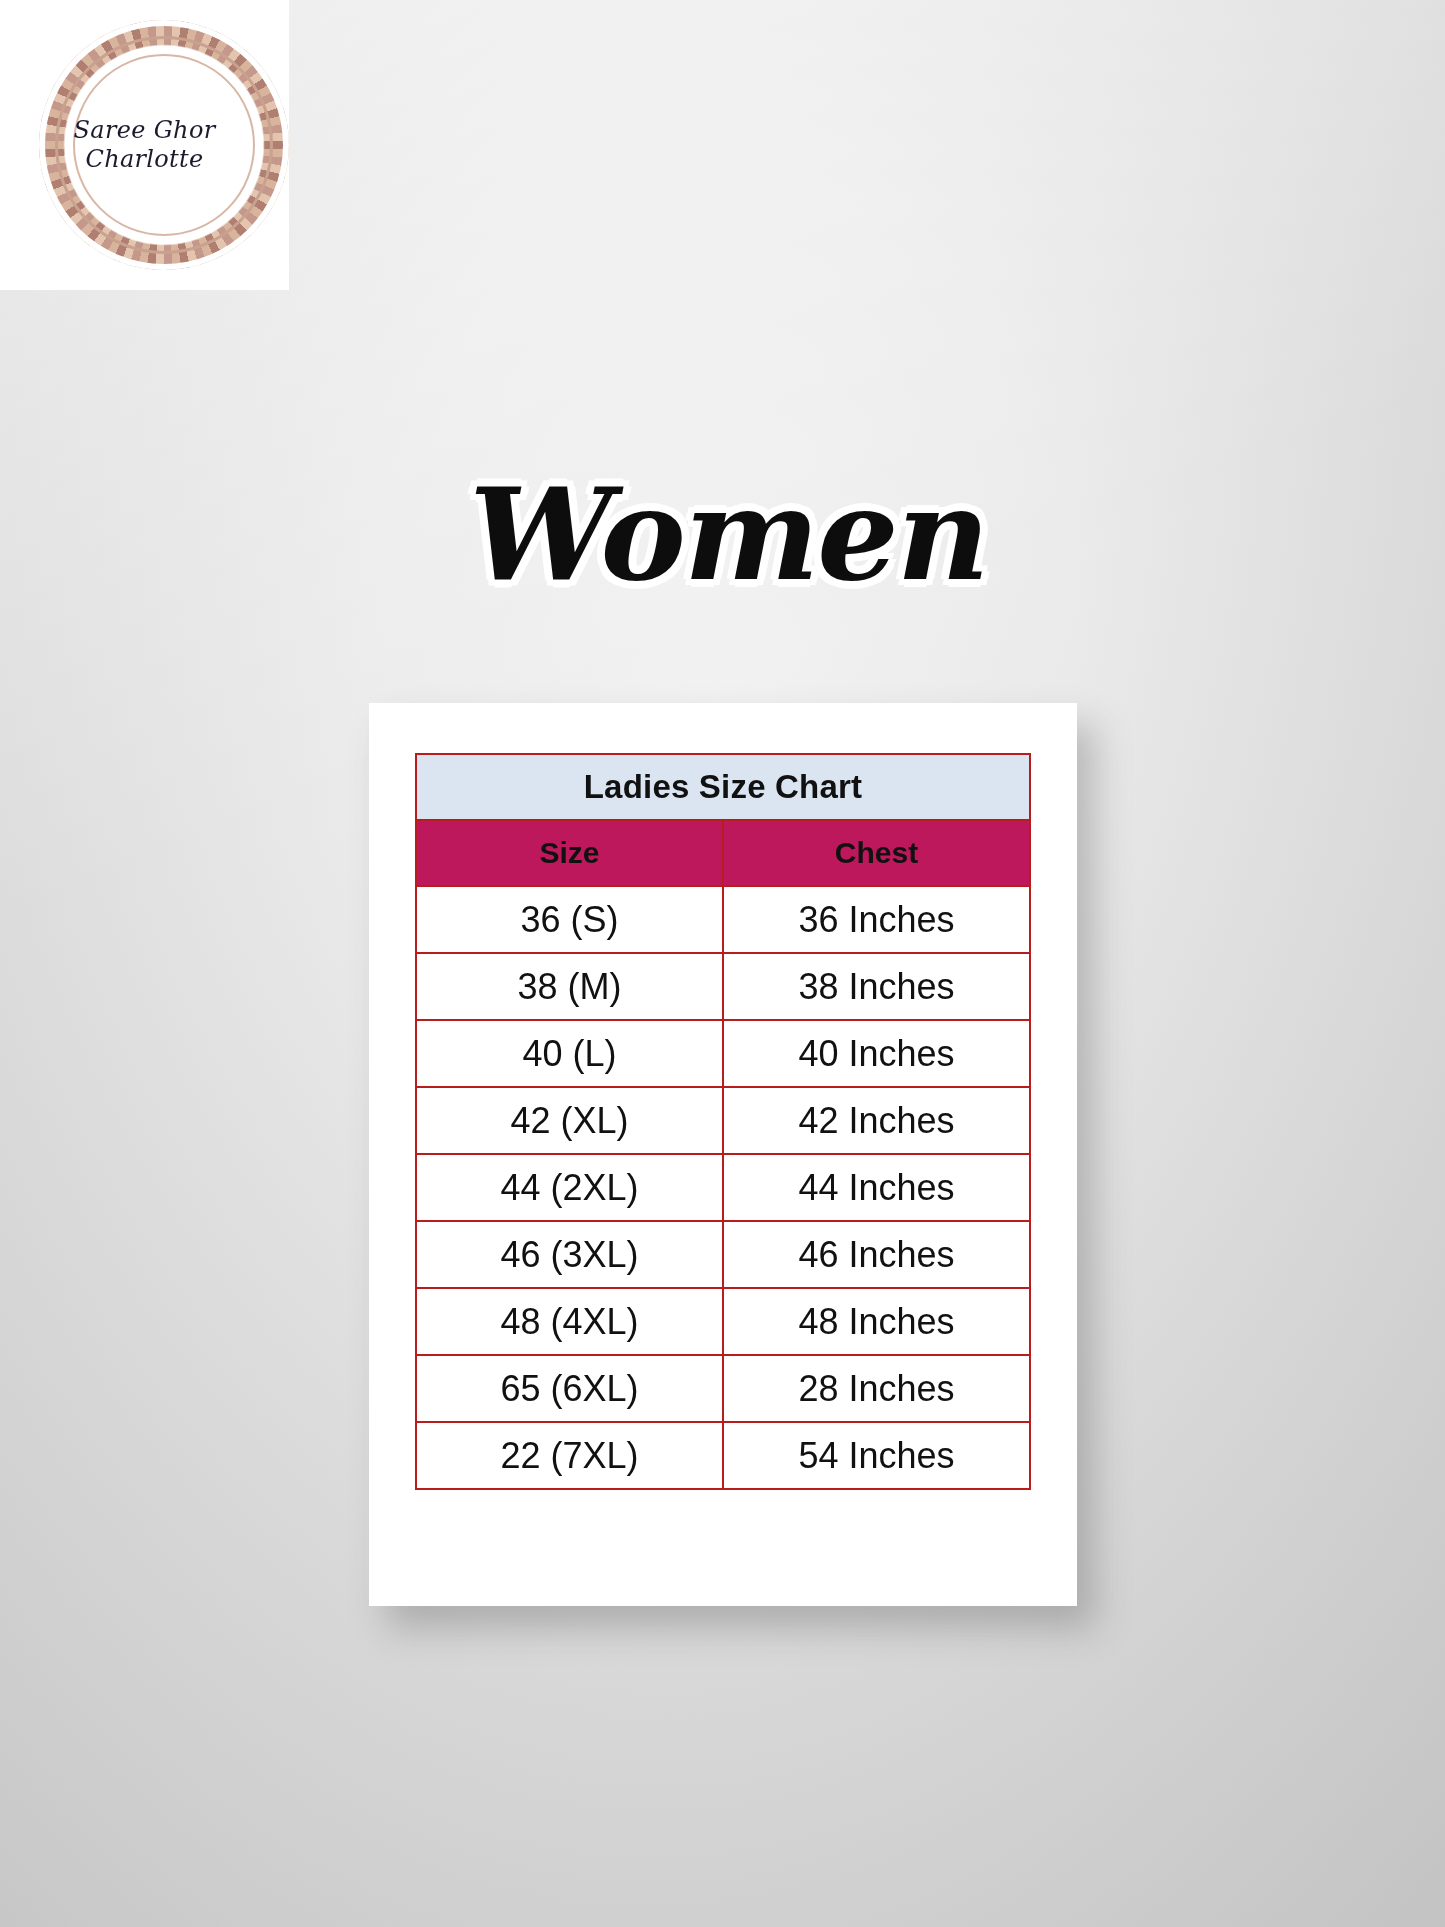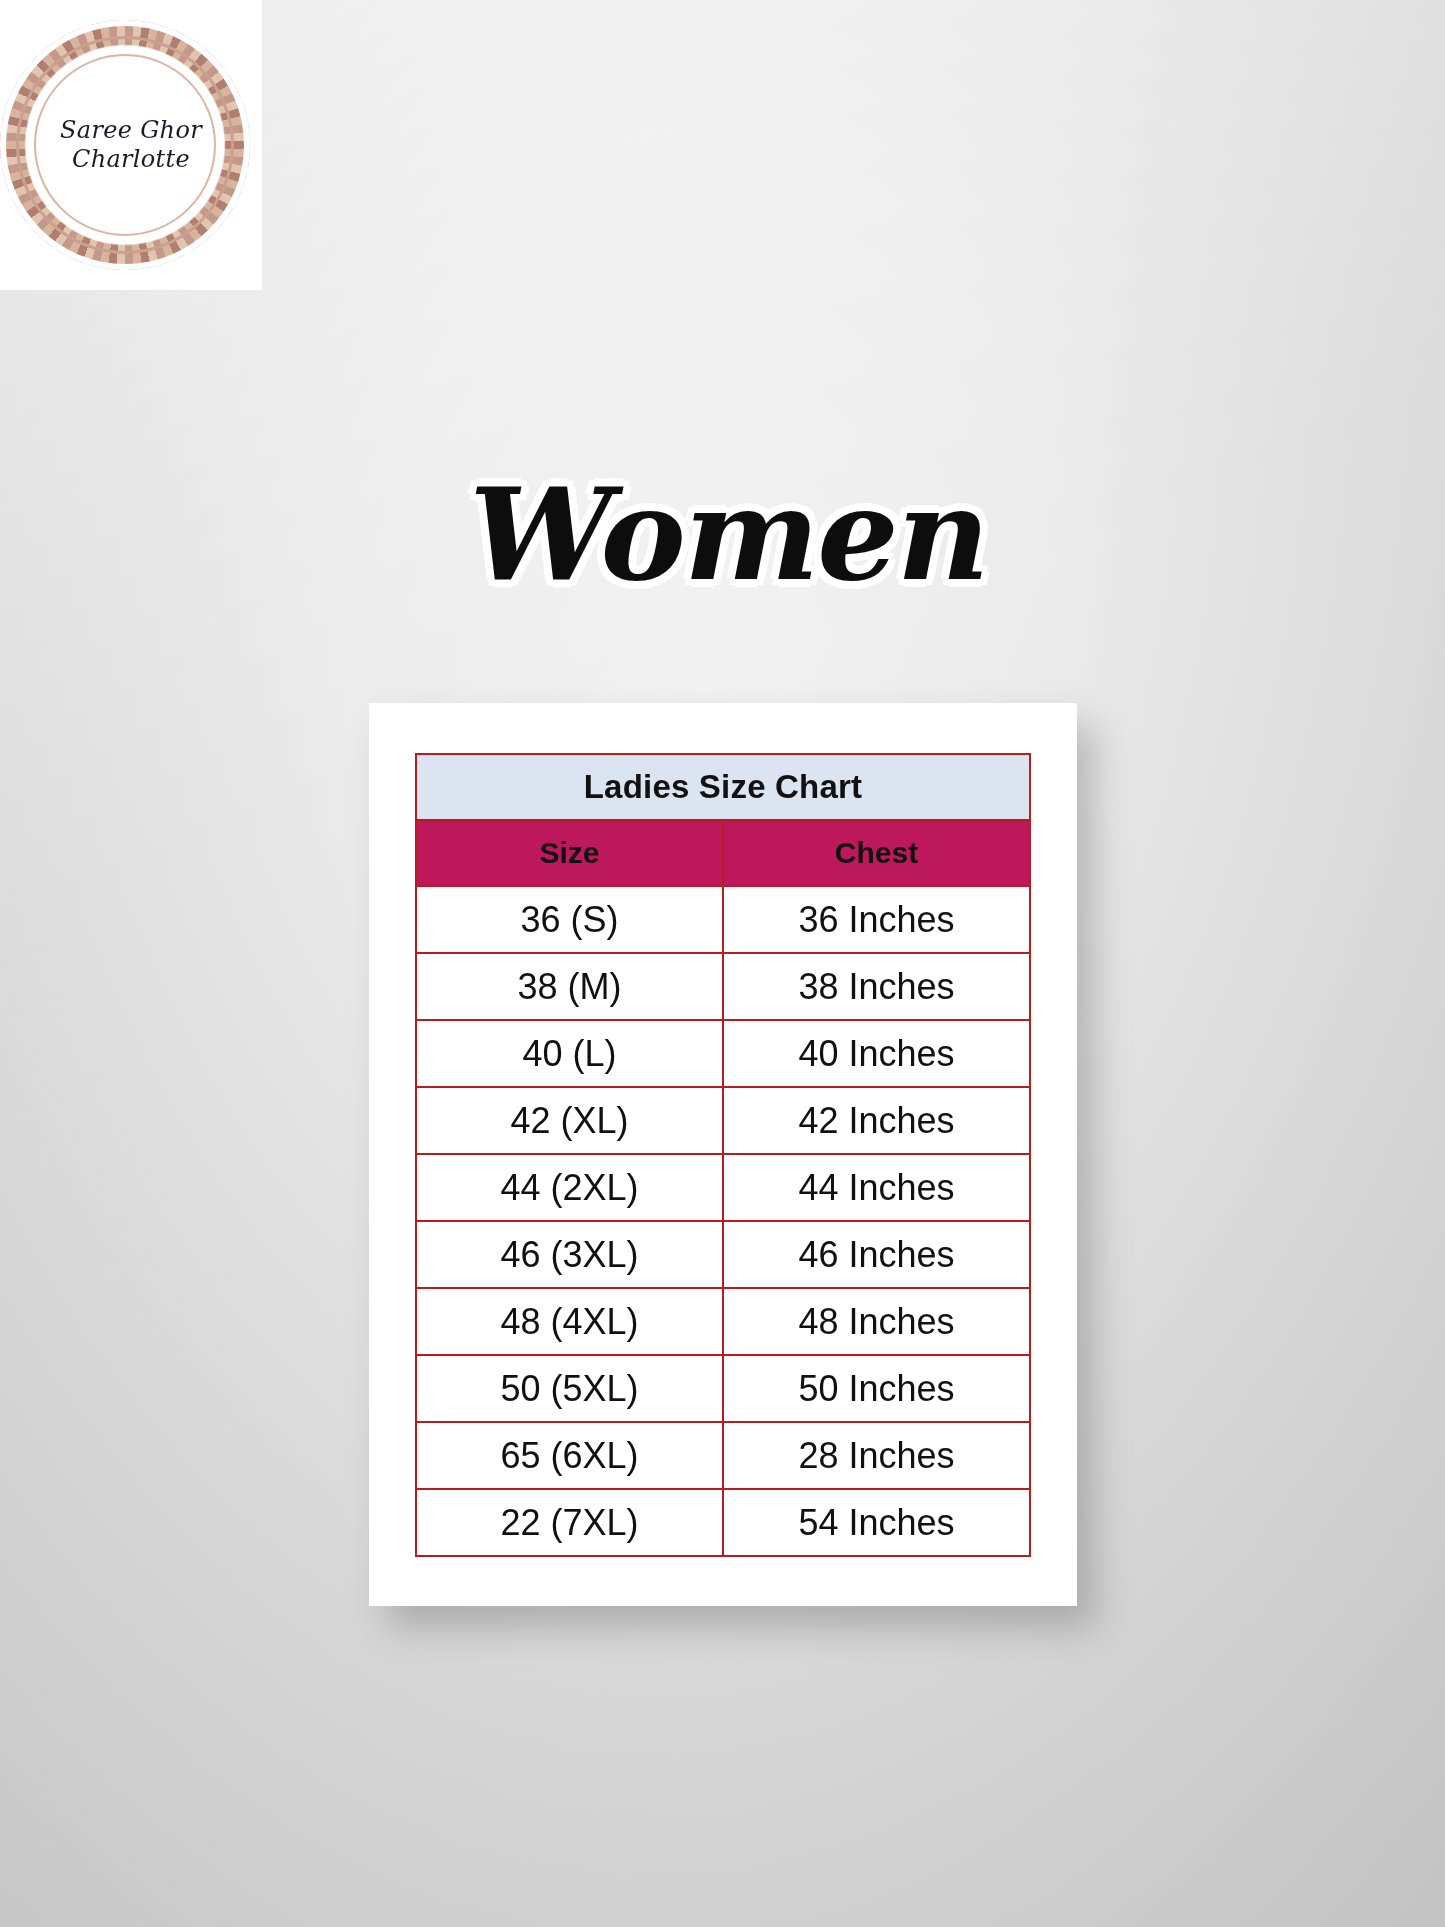"Saree Ghor" .logo-badge { justify-content: flex-start -> flex-end; width: 262px -> 289px }
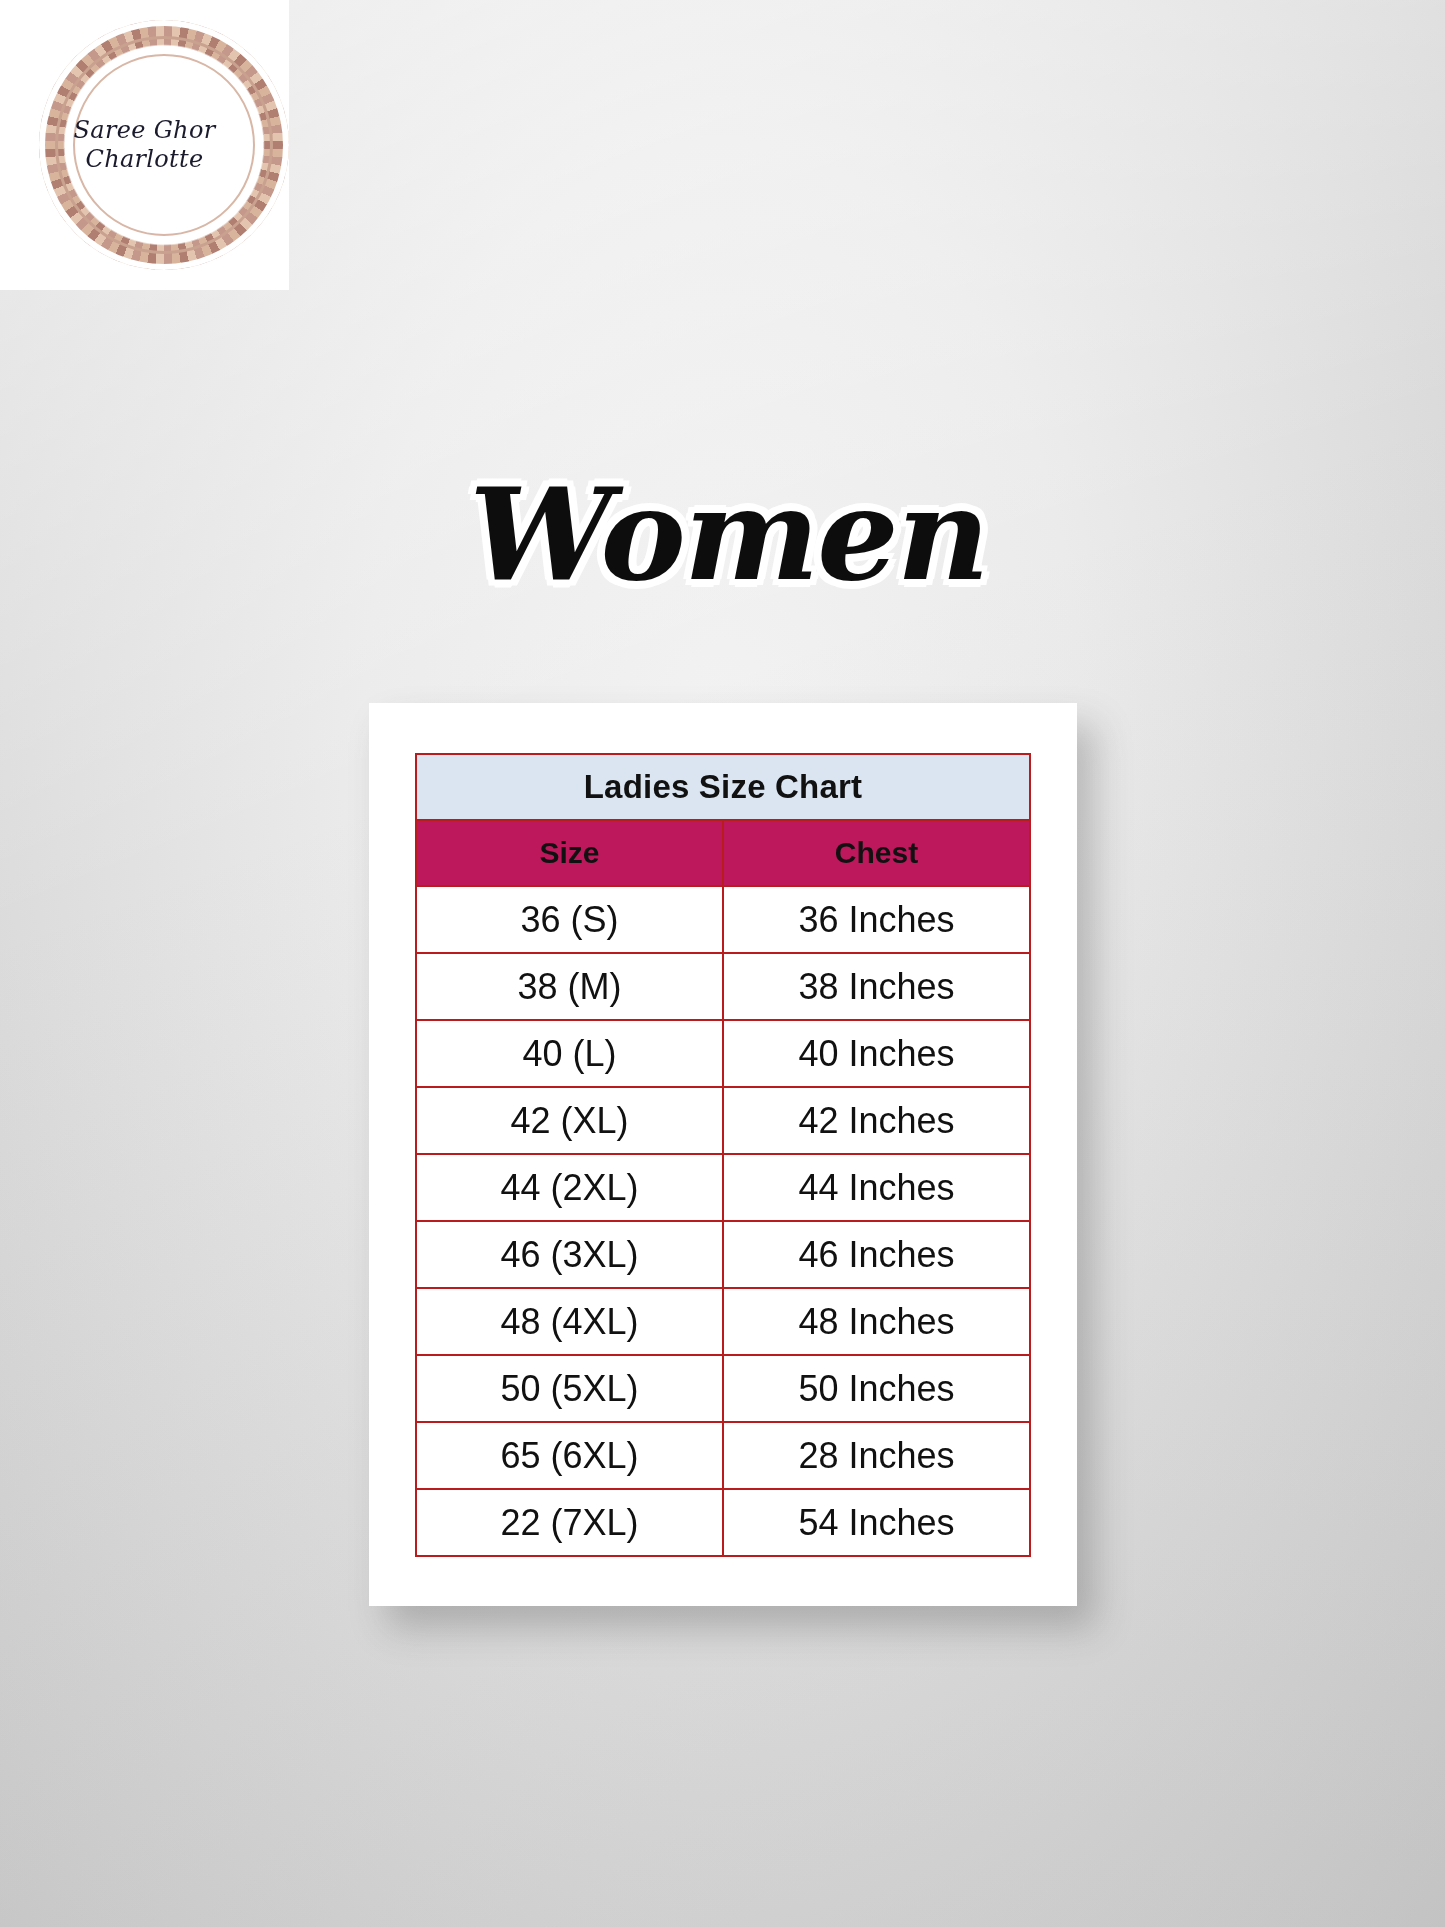"50 (5XL)" tr { html: <tr> <td>50 (5XL)</td> <td>50 Inches</td> </tr> -> none }
